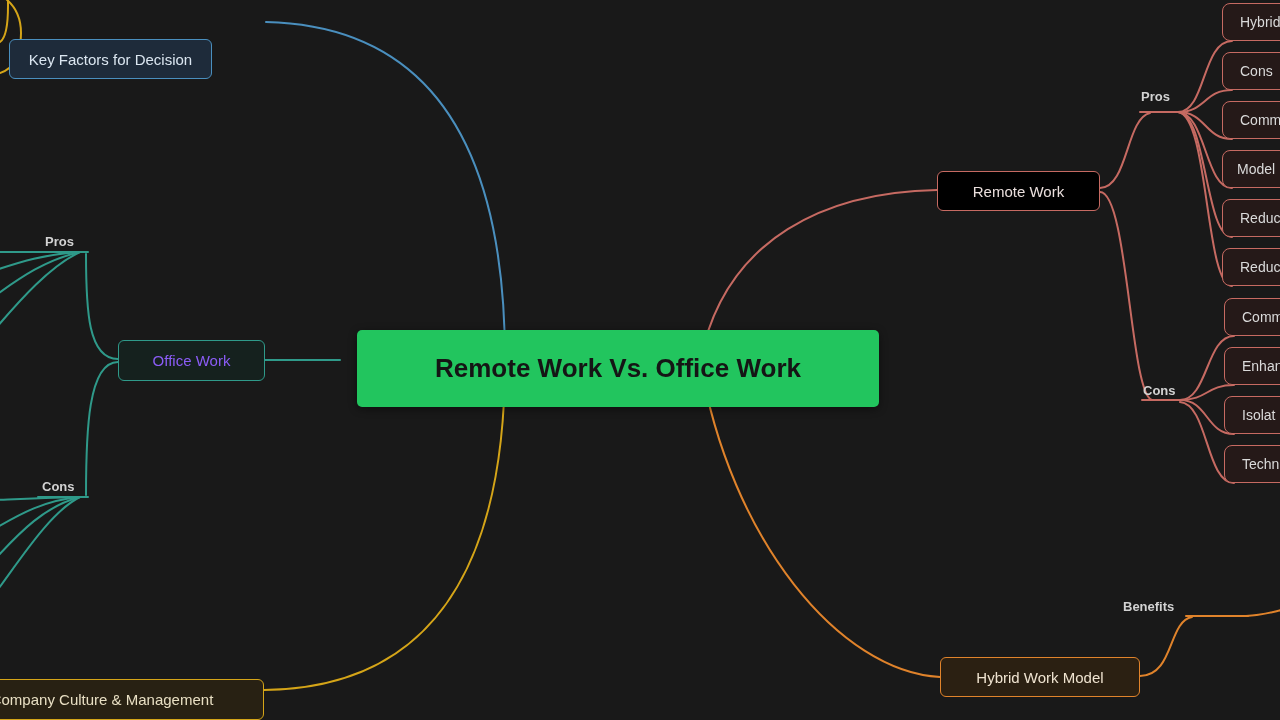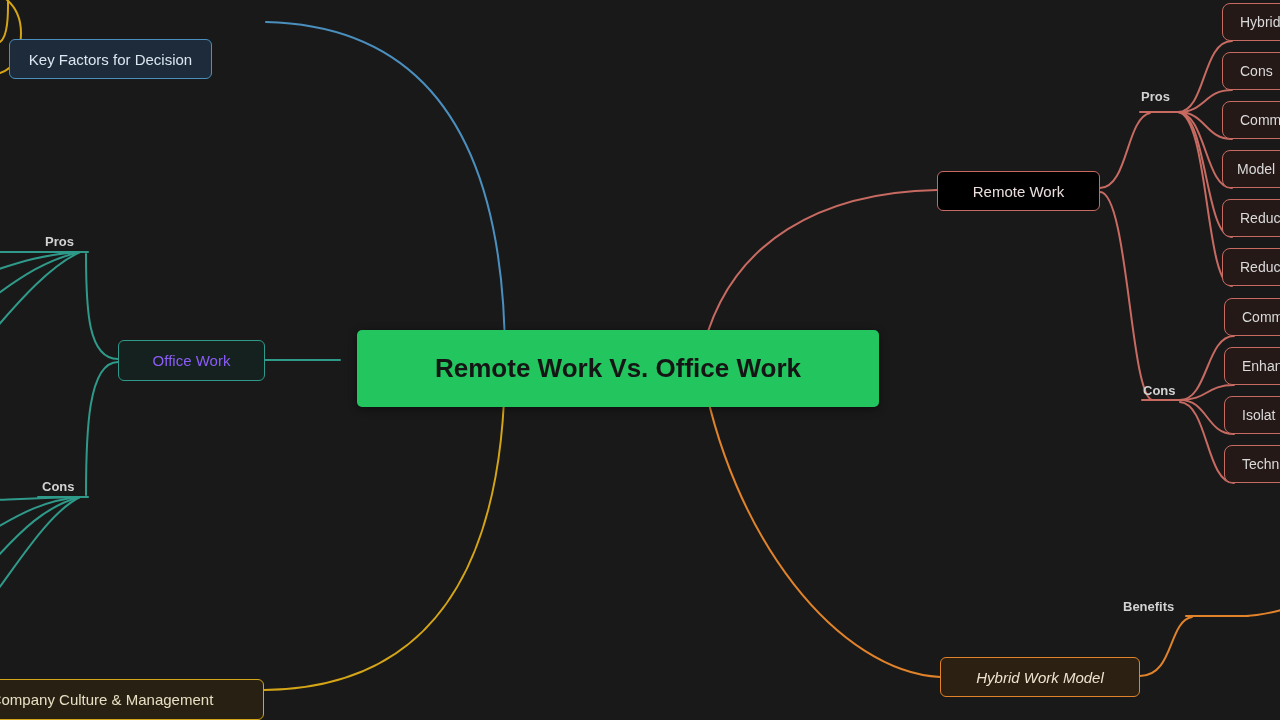"Hybrid Work Model" div.node { font-style: italic -> none }
